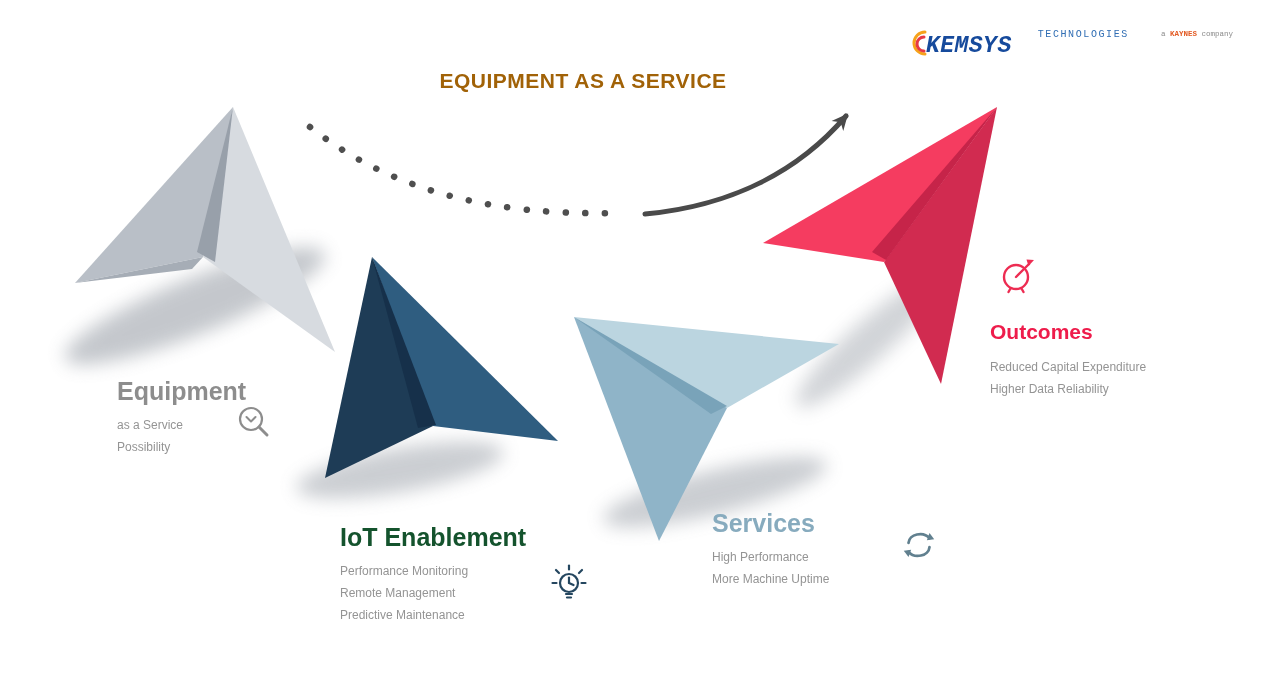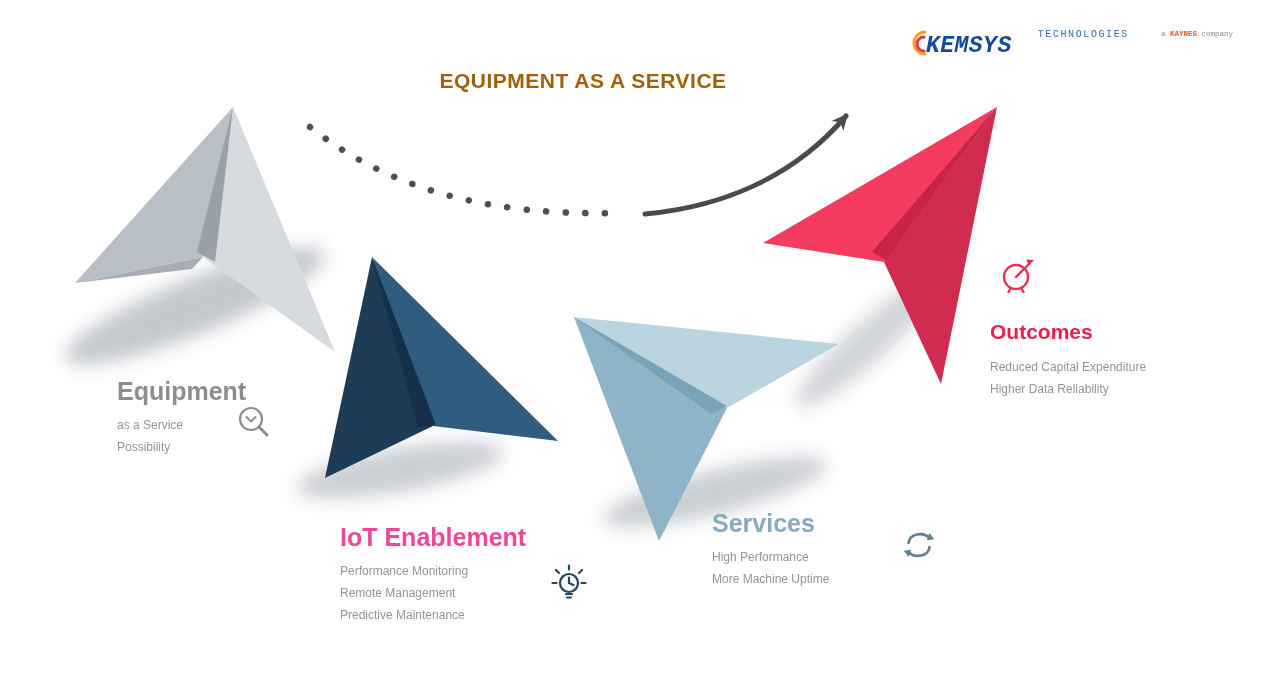"IoT Enablement" #stage-iot h2 { color: #ec4899 -> #14532d }
